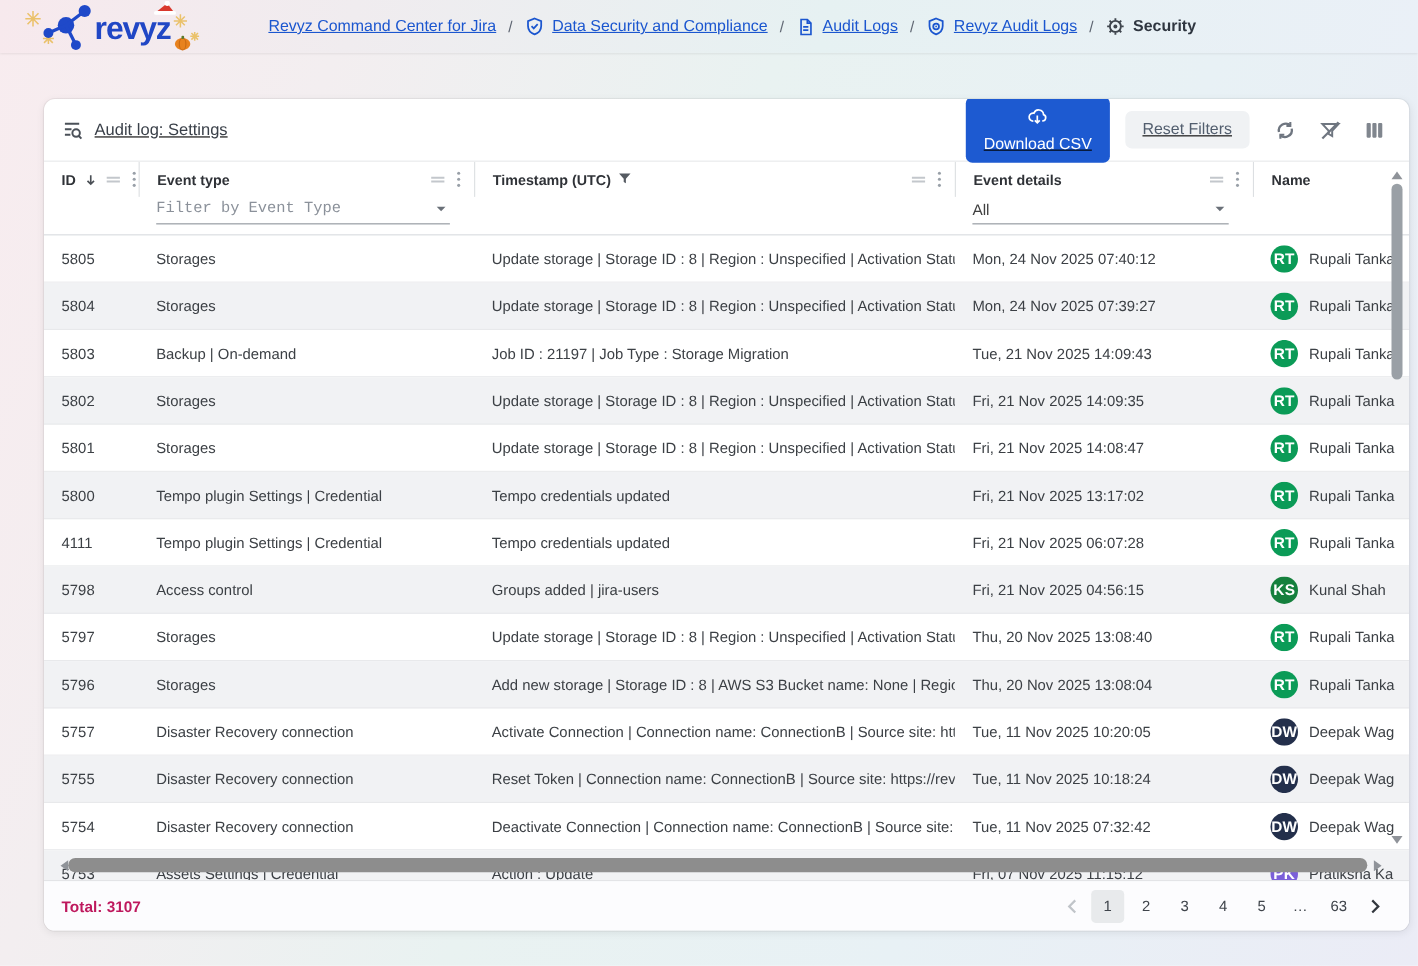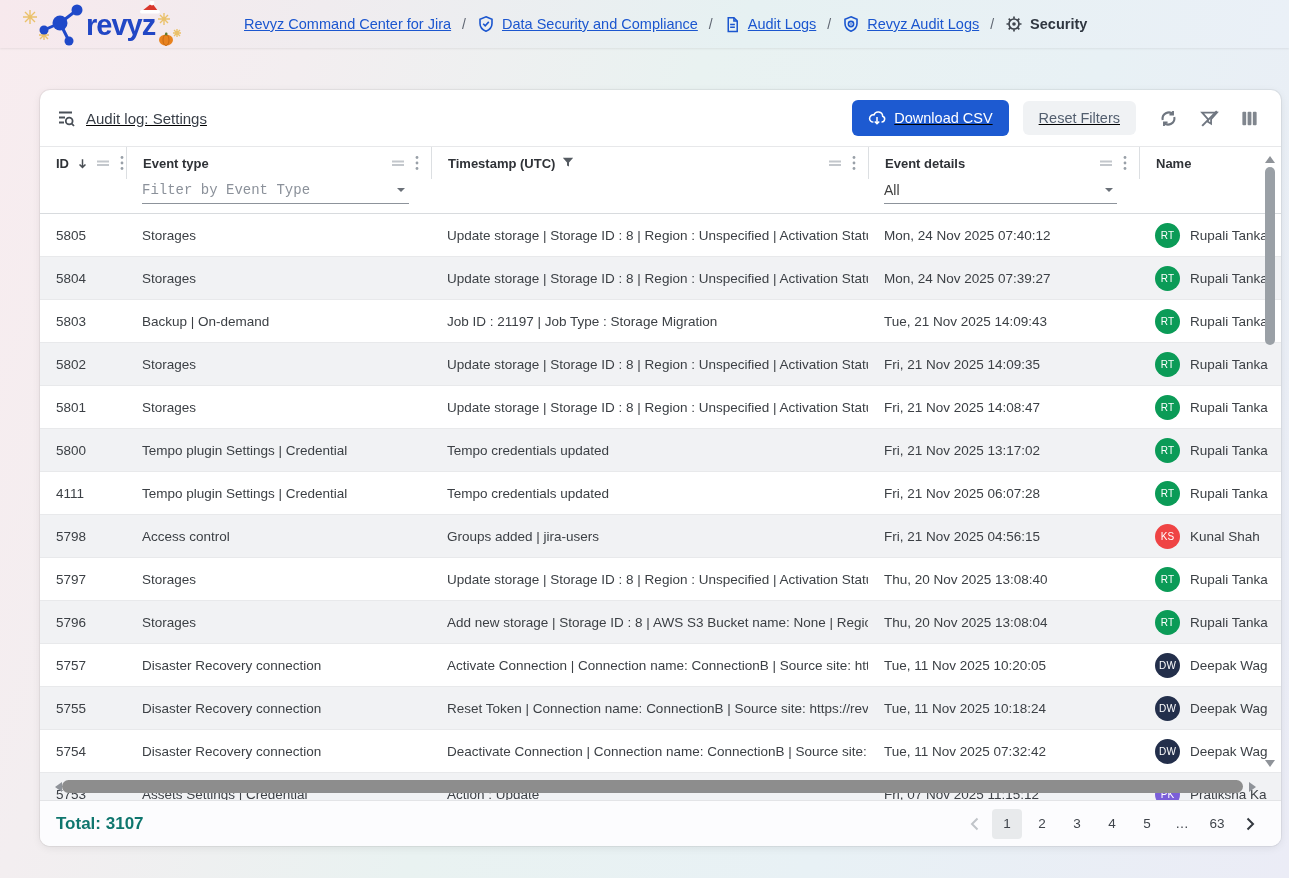"Download CSV" .btn-primary { flex-direction: none -> column }
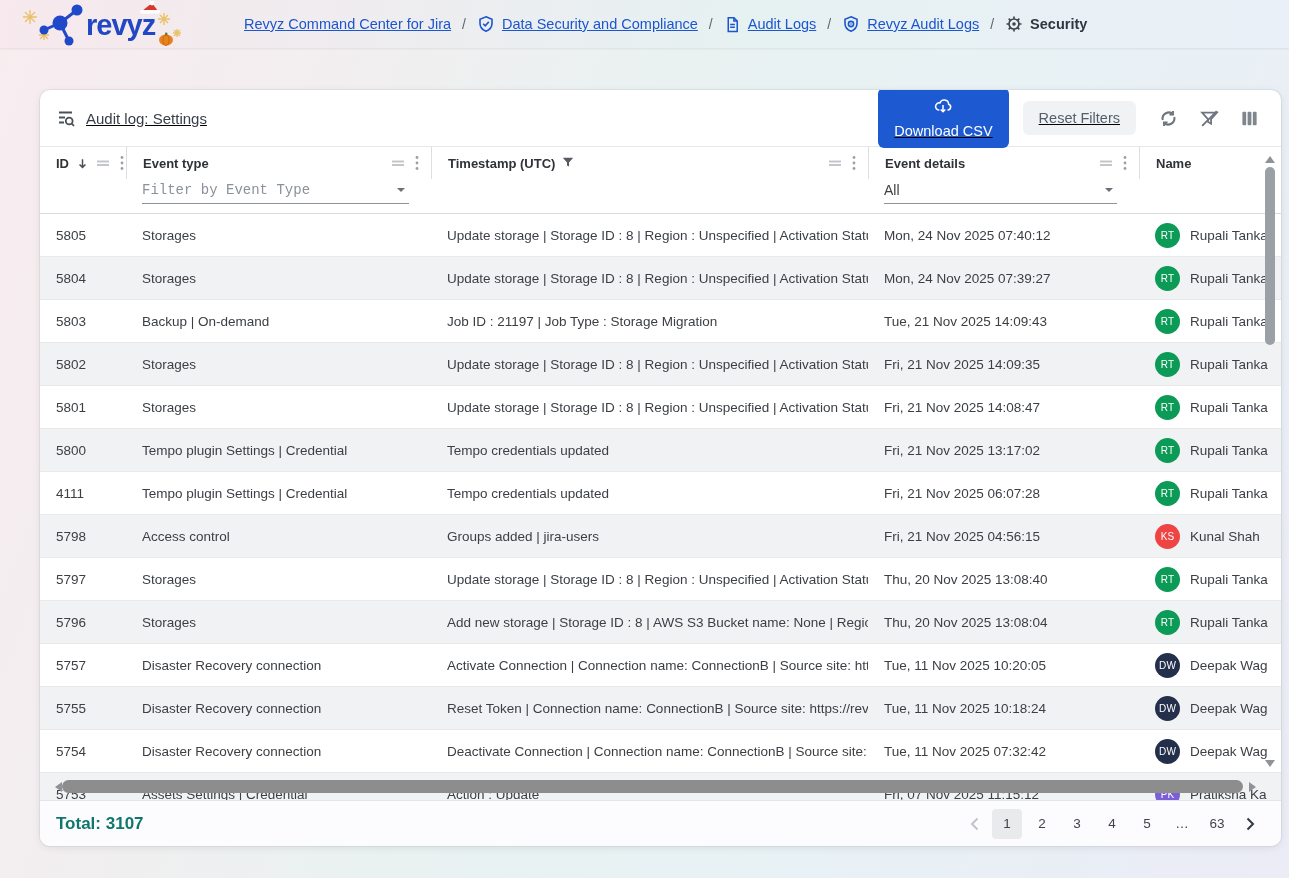"RT" .avatar { font-size: 10px -> 14px; font-weight: 400 -> 700 }
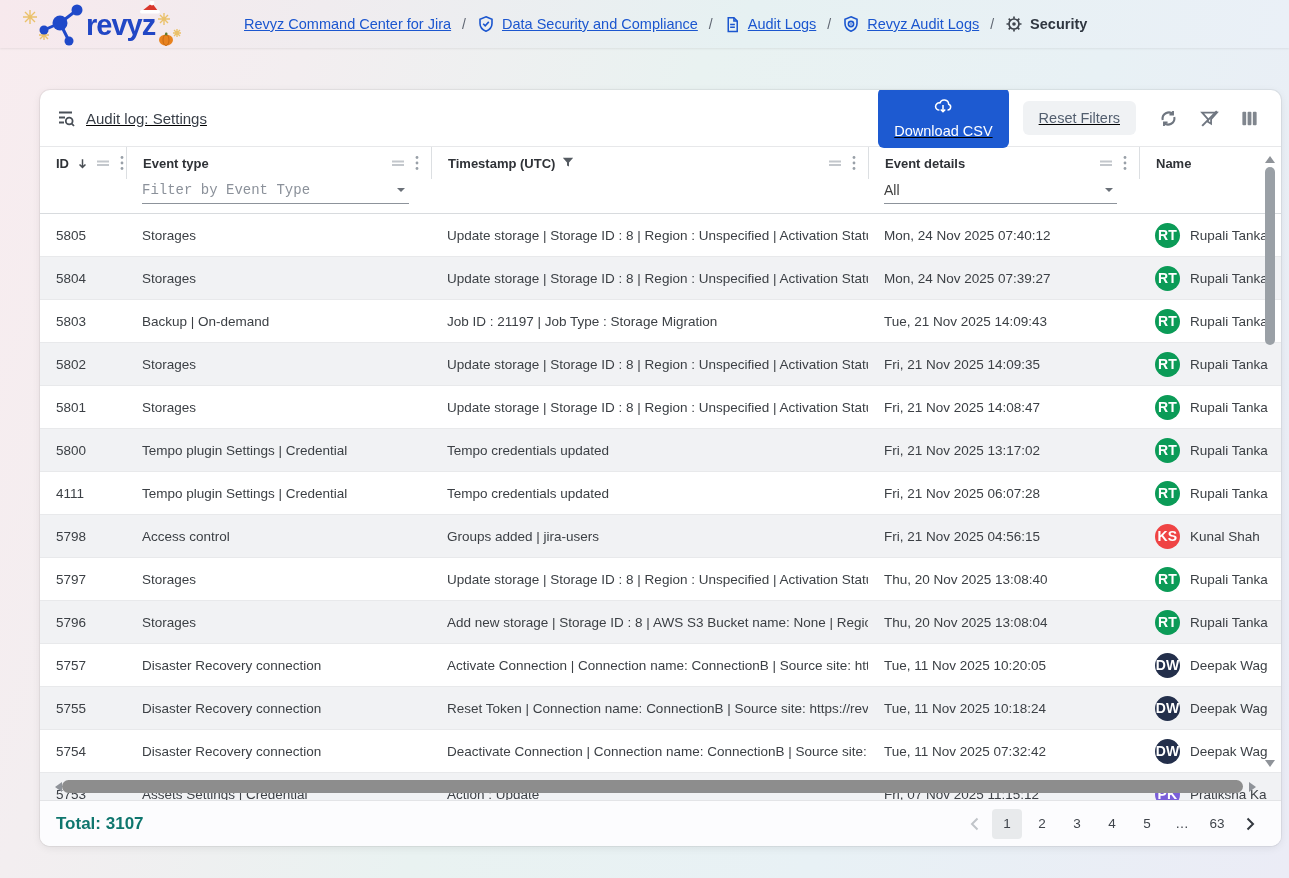"KS" span.avatar { background: #ef4444 -> #15803d }
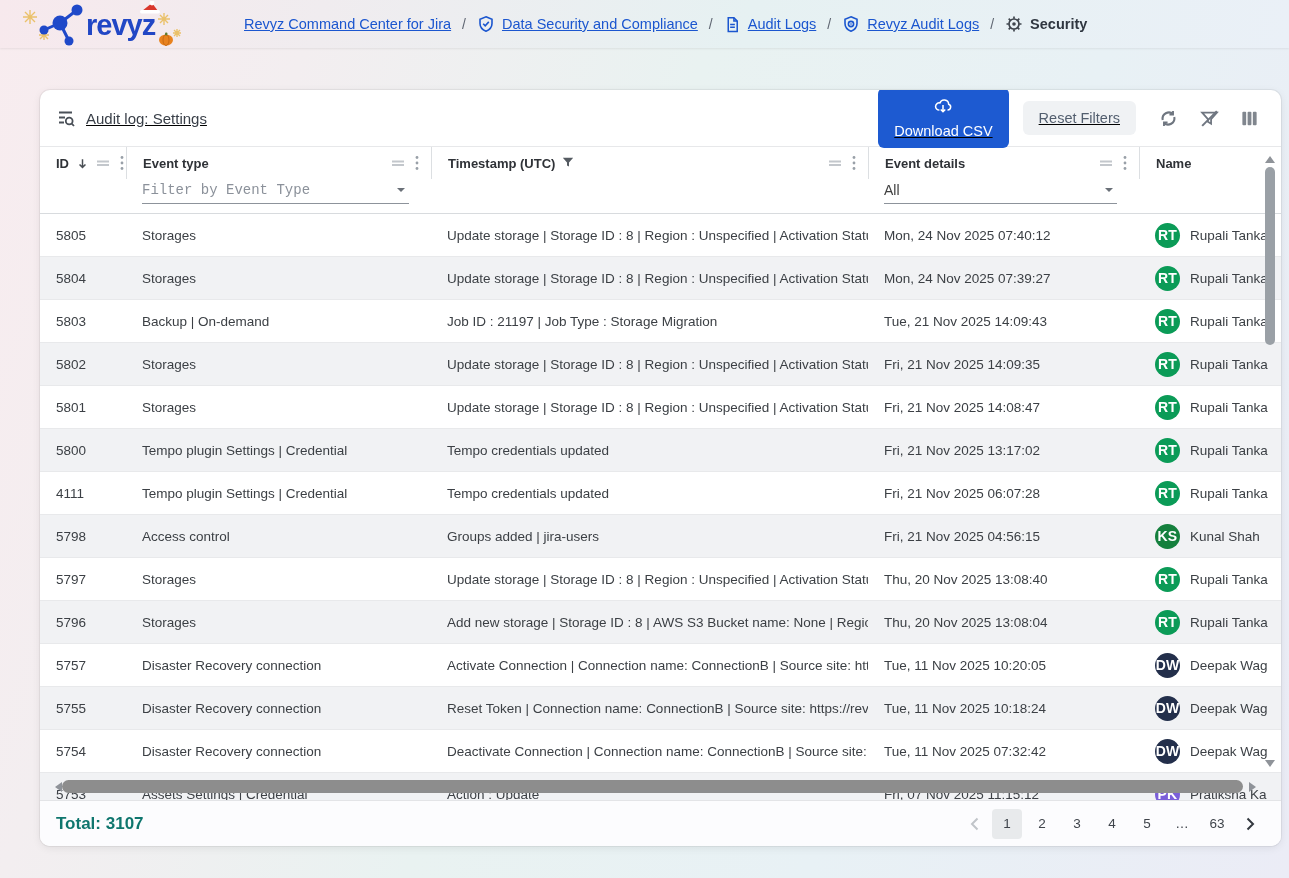"Total: 3107" .total { color: #0f766e -> #be185d; font-size: 17px -> 14px }
